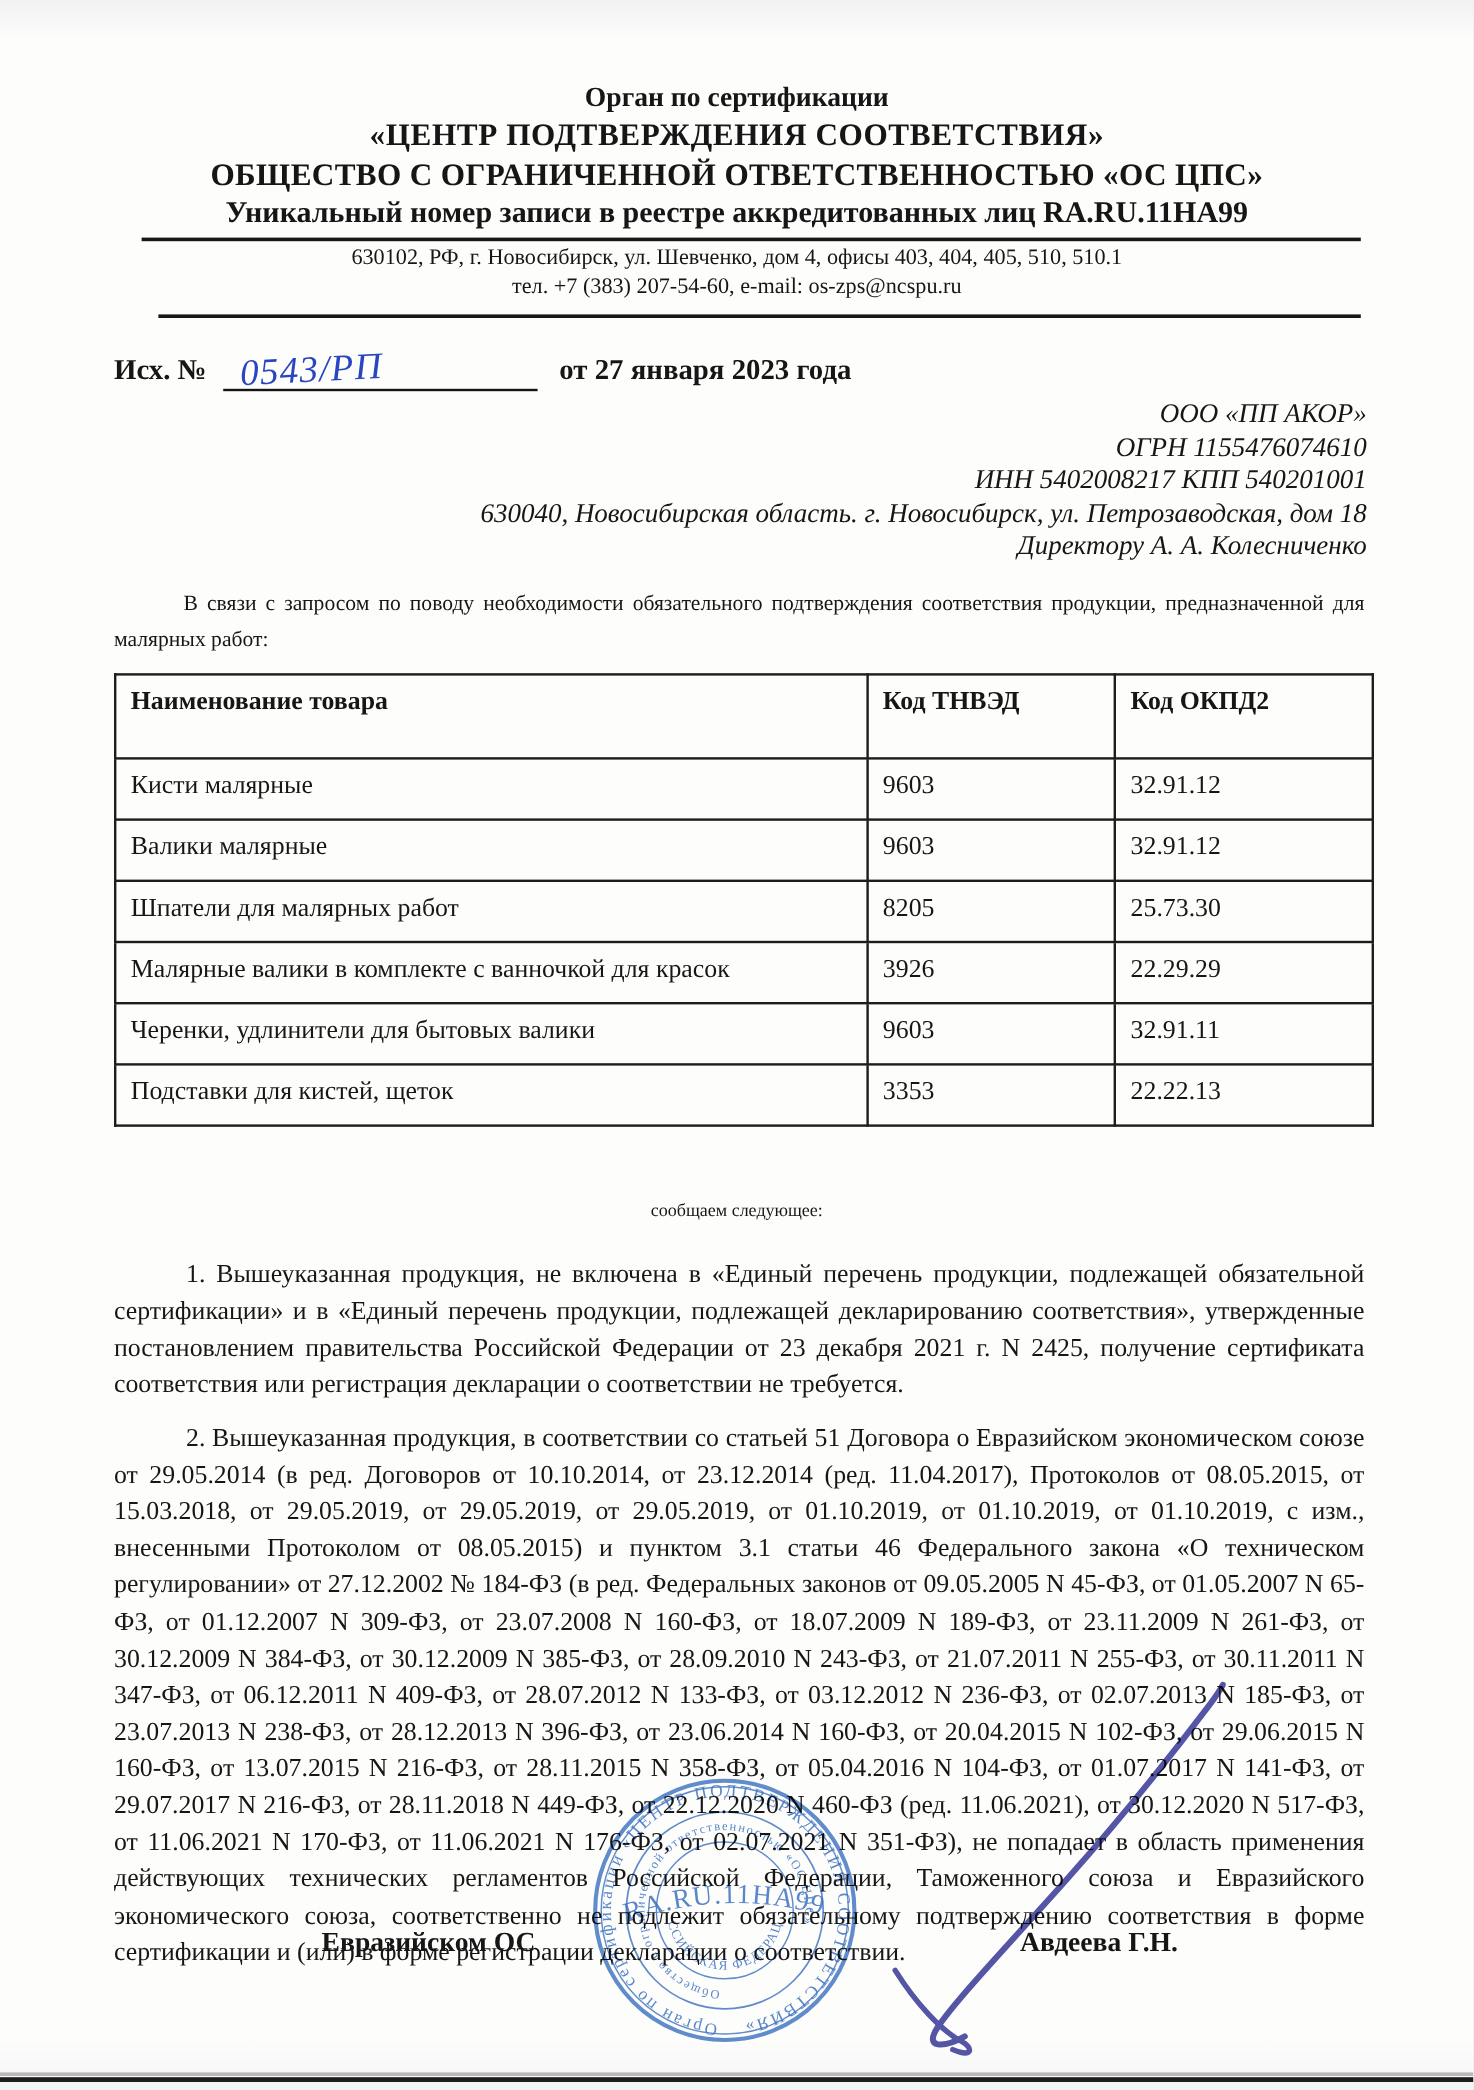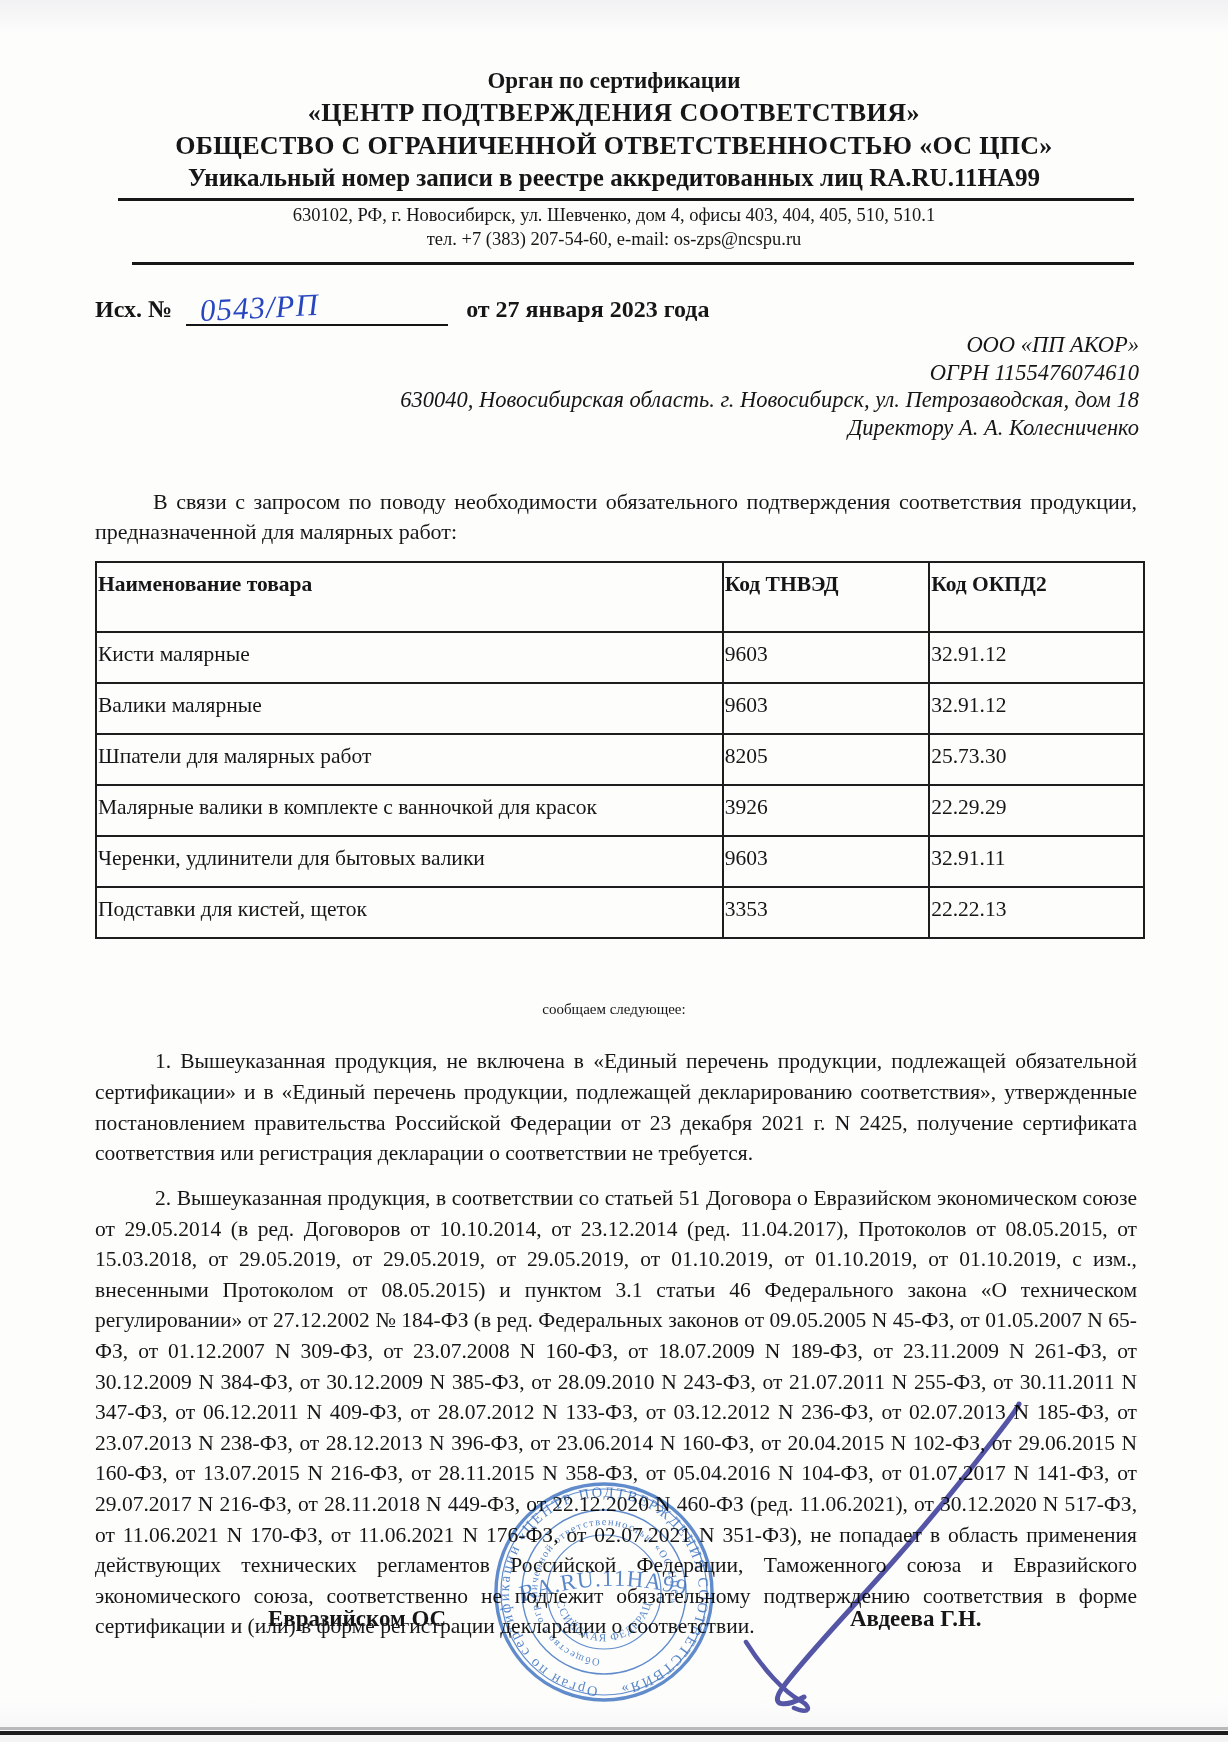"ИНН 5402008217 КПП 540201001" div { html: none -> <div>ИНН 5402008217 КПП 540201001</div> }
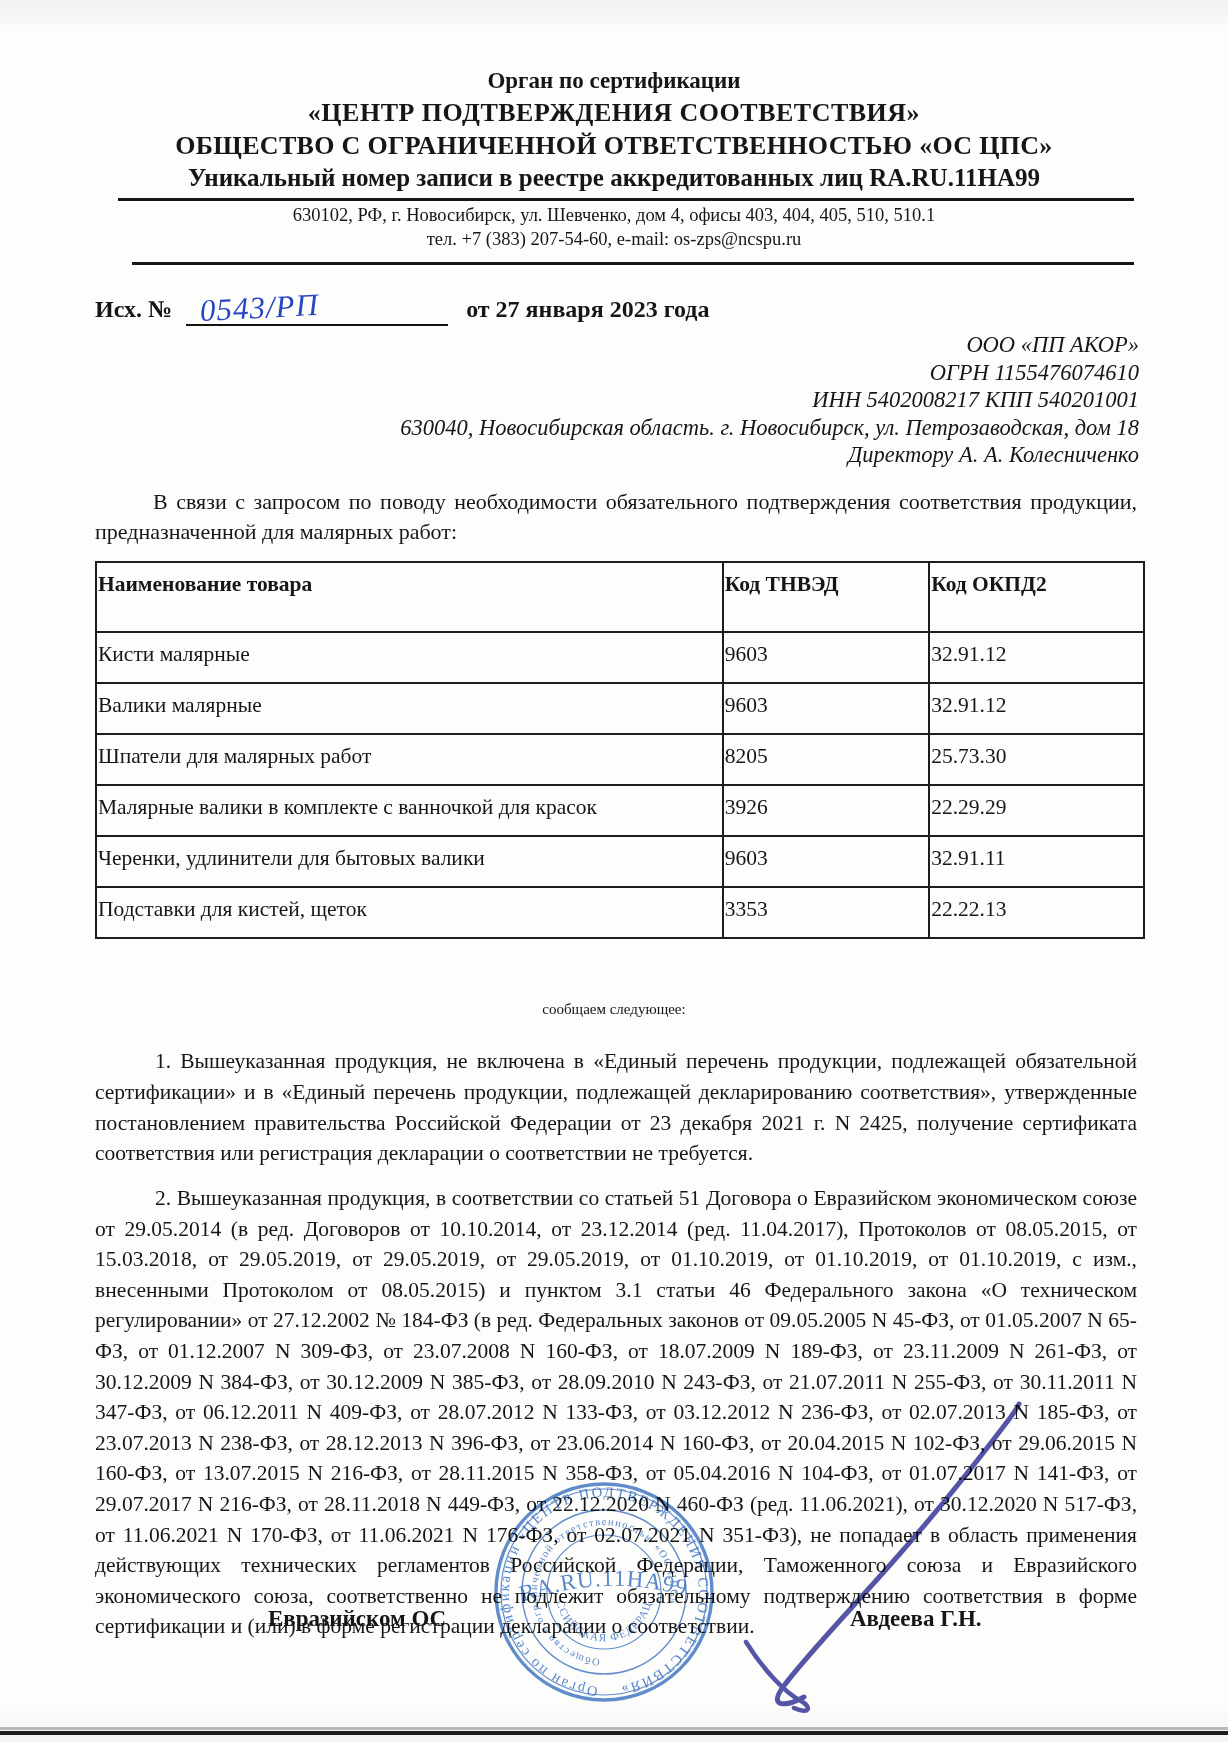"В связи с запросом по" .intro { font-size: 22px -> 18px }
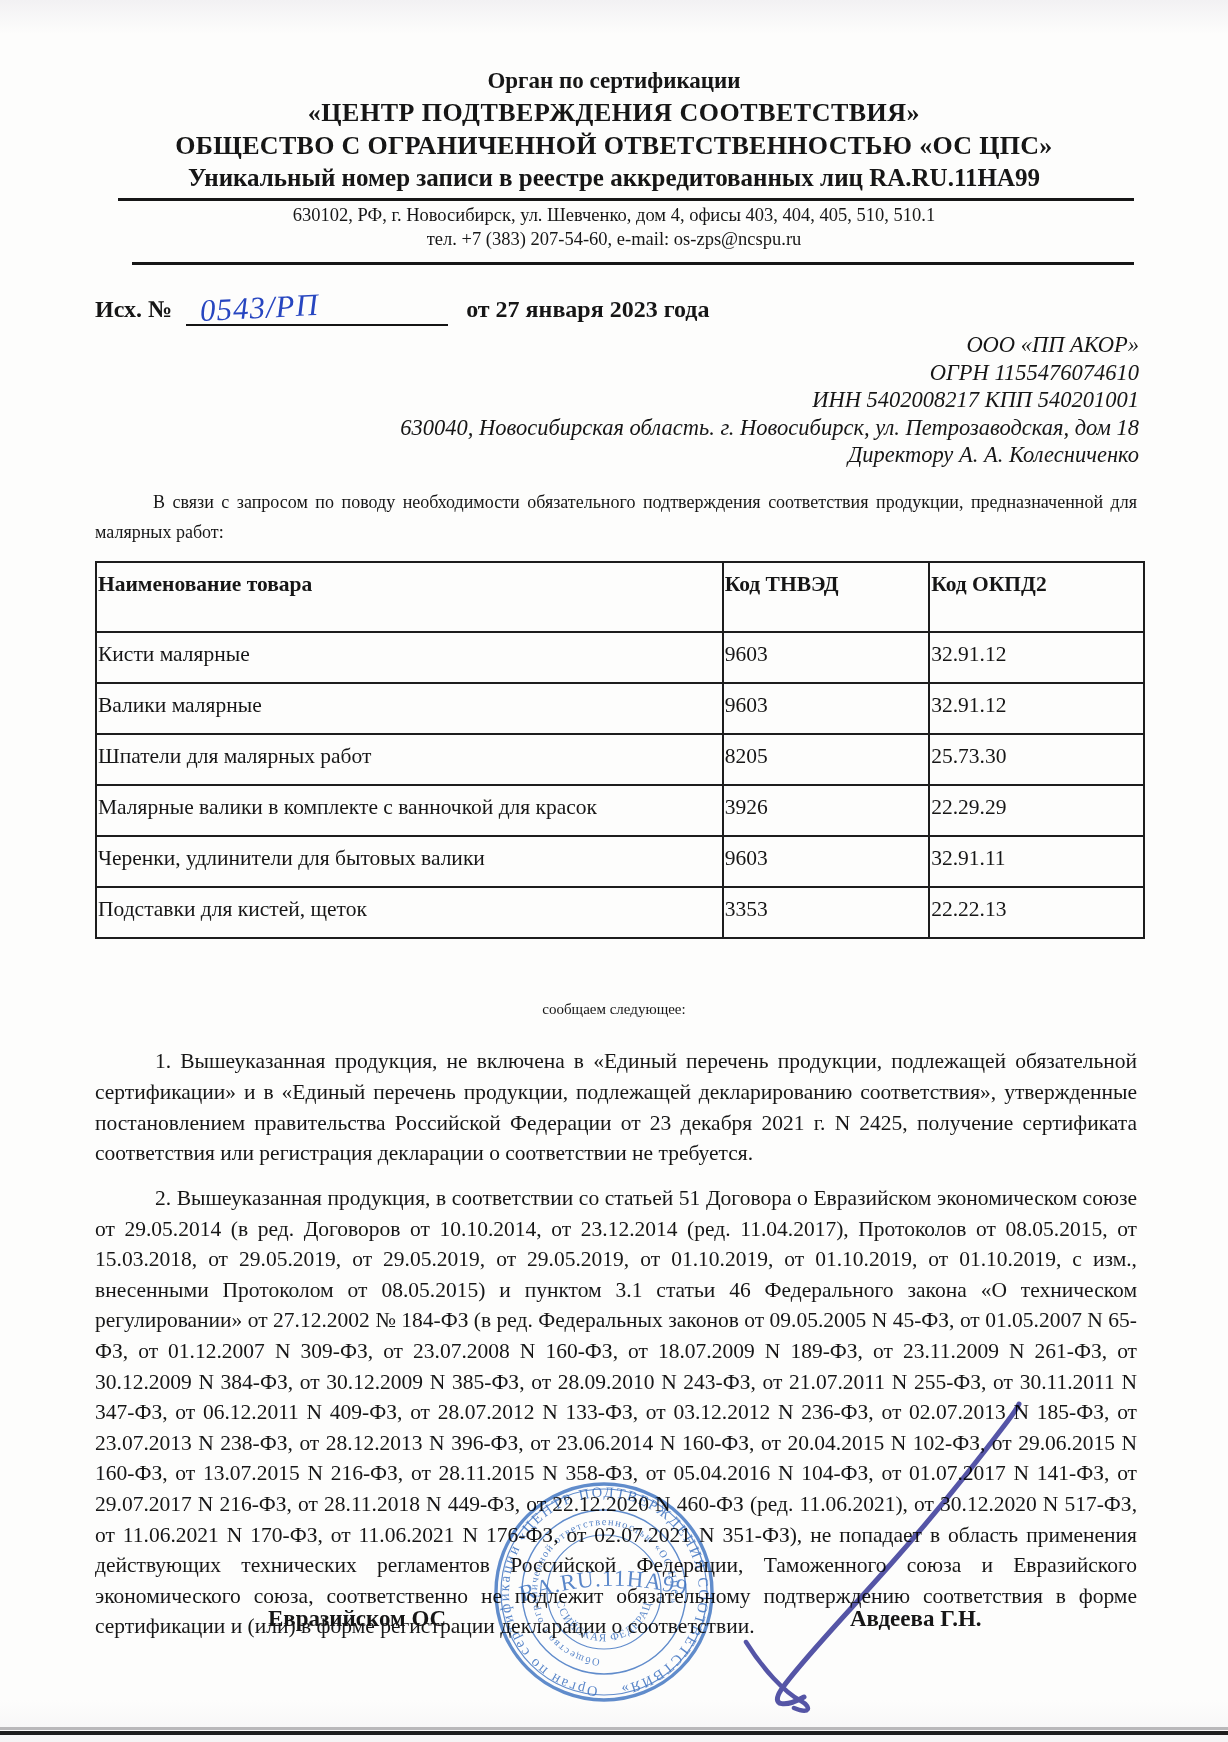"Наименование товара" table.products th, table.products td { padding: 9px 1px -> 9px 12px }
